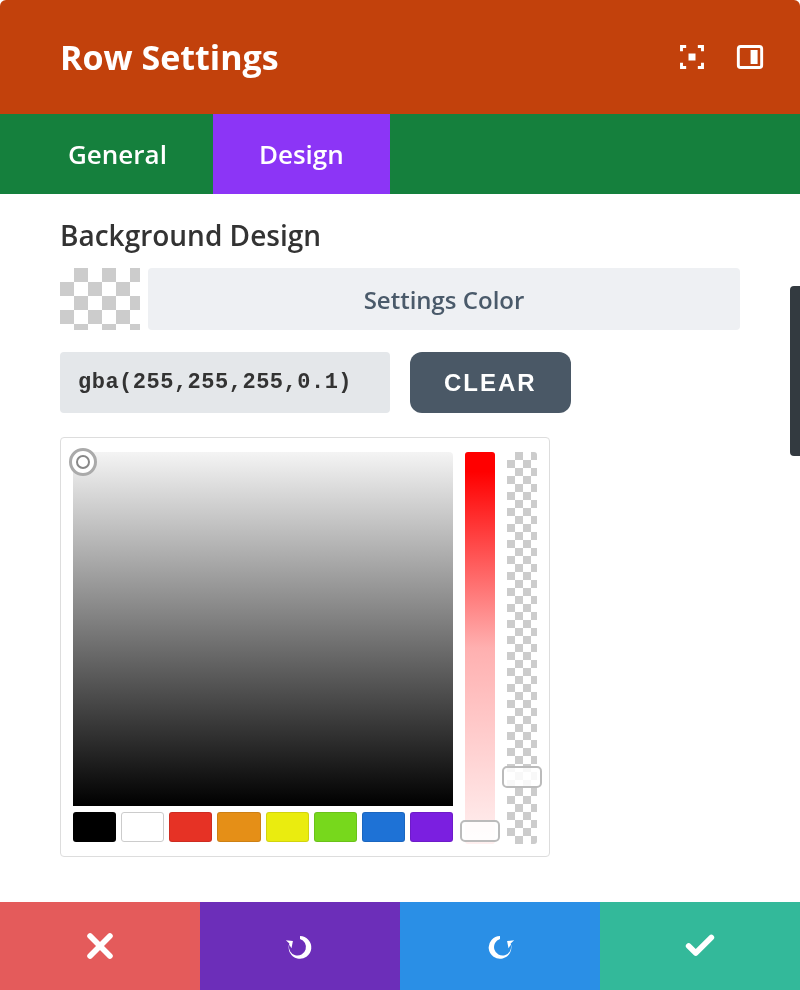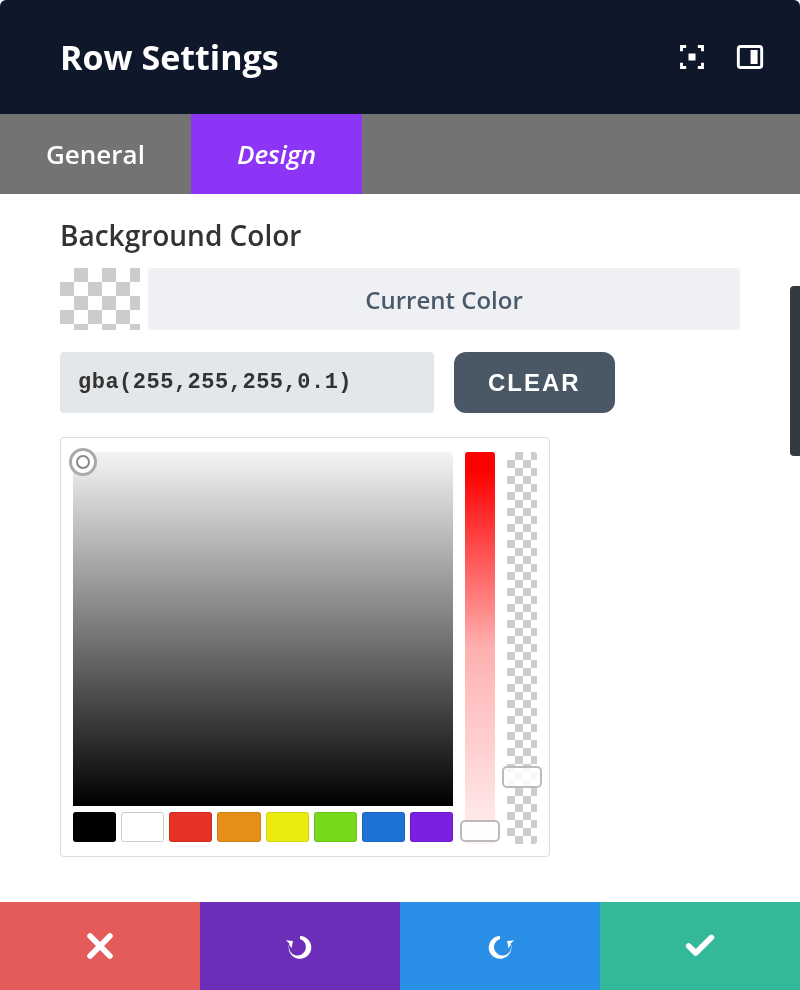"Row Settings" .header { background: #0f172a -> #c2410c }
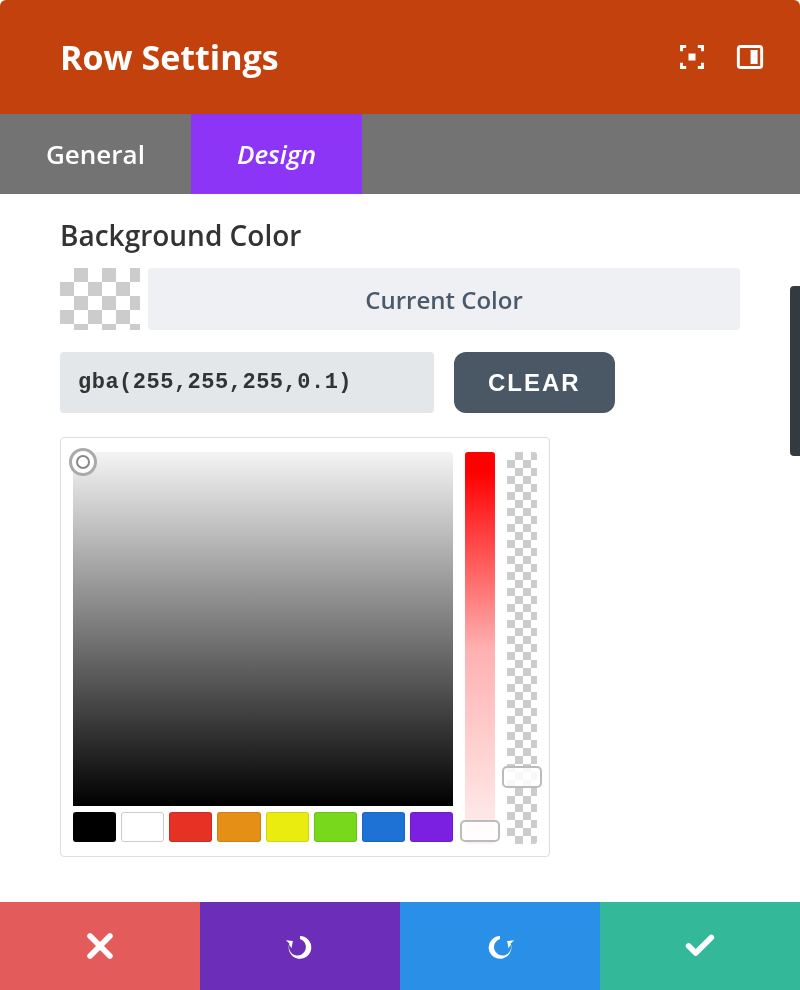"General" .tabs { background: #737373 -> #15803d; padding-left: none -> 22px }
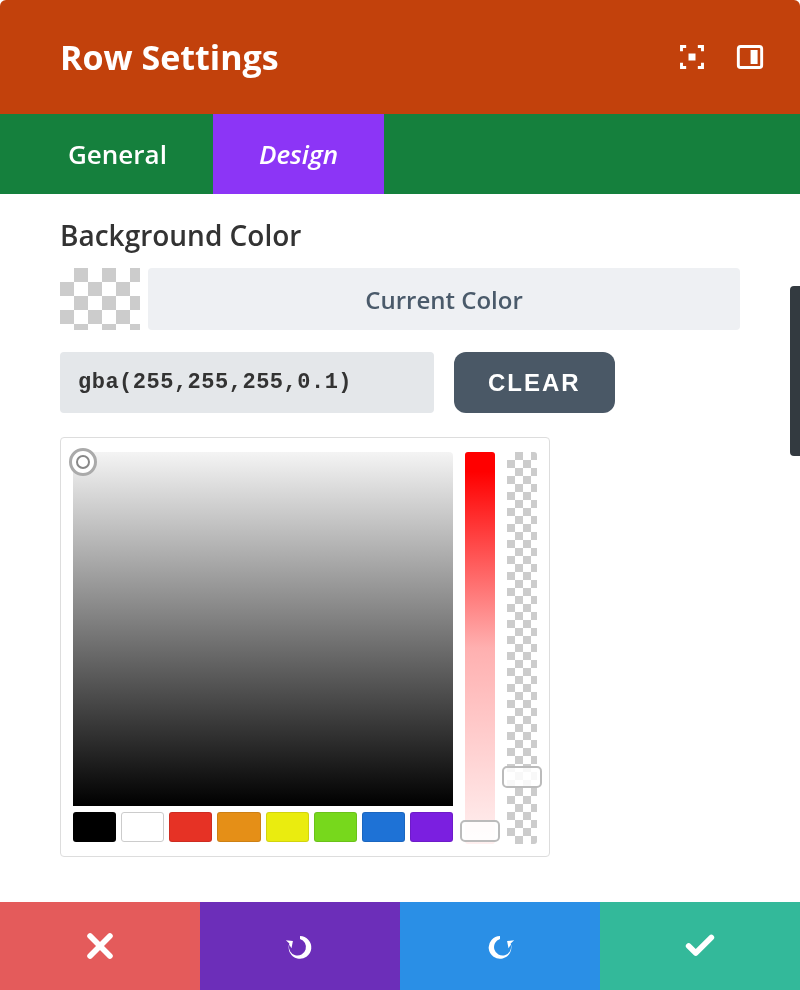"Design" .tab.active { font-style: italic -> none }
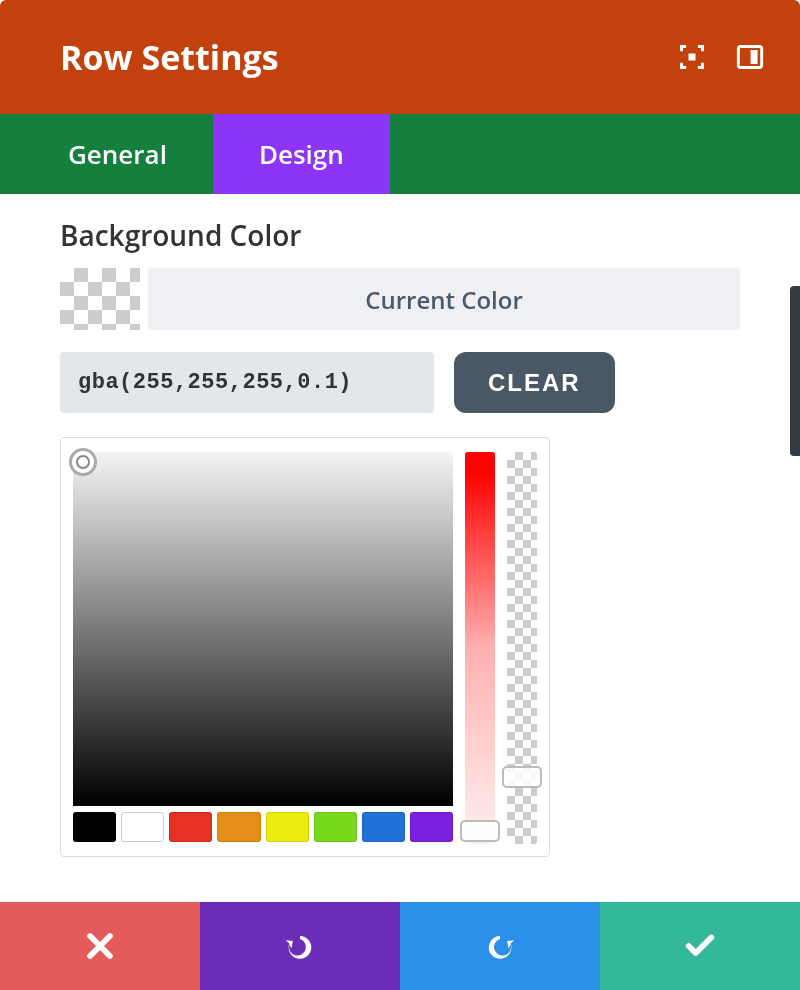"Background Color" div.section-title { text: Color -> Design }
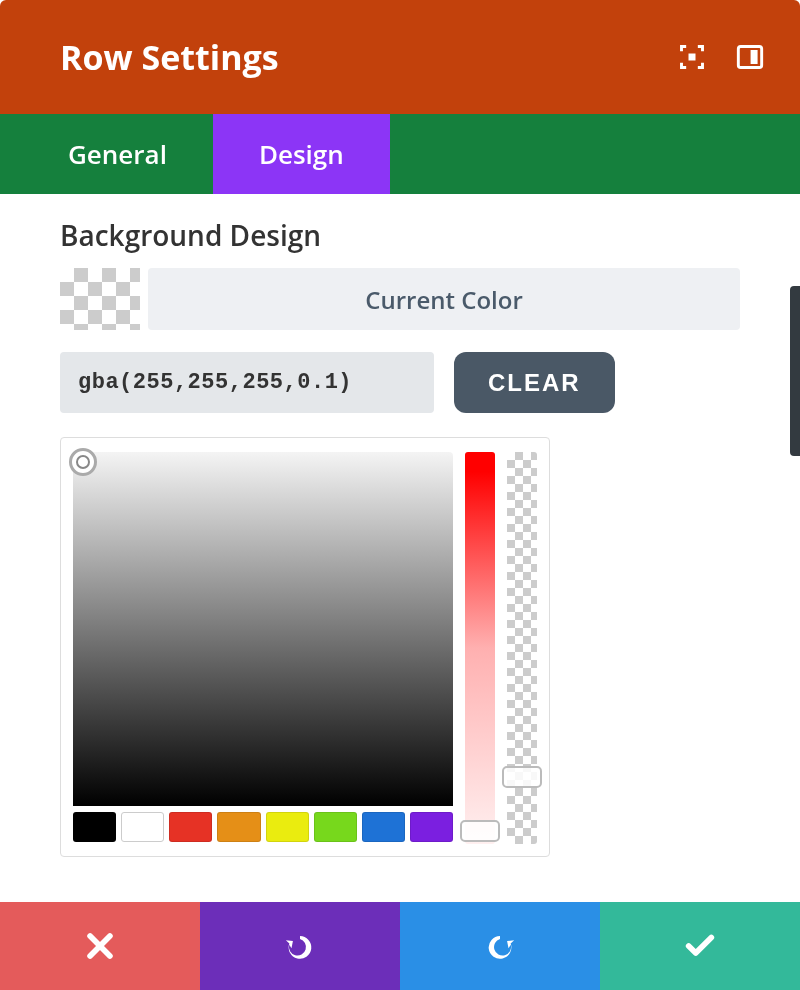"Current Color" div.current-color { text: Current -> Settings }
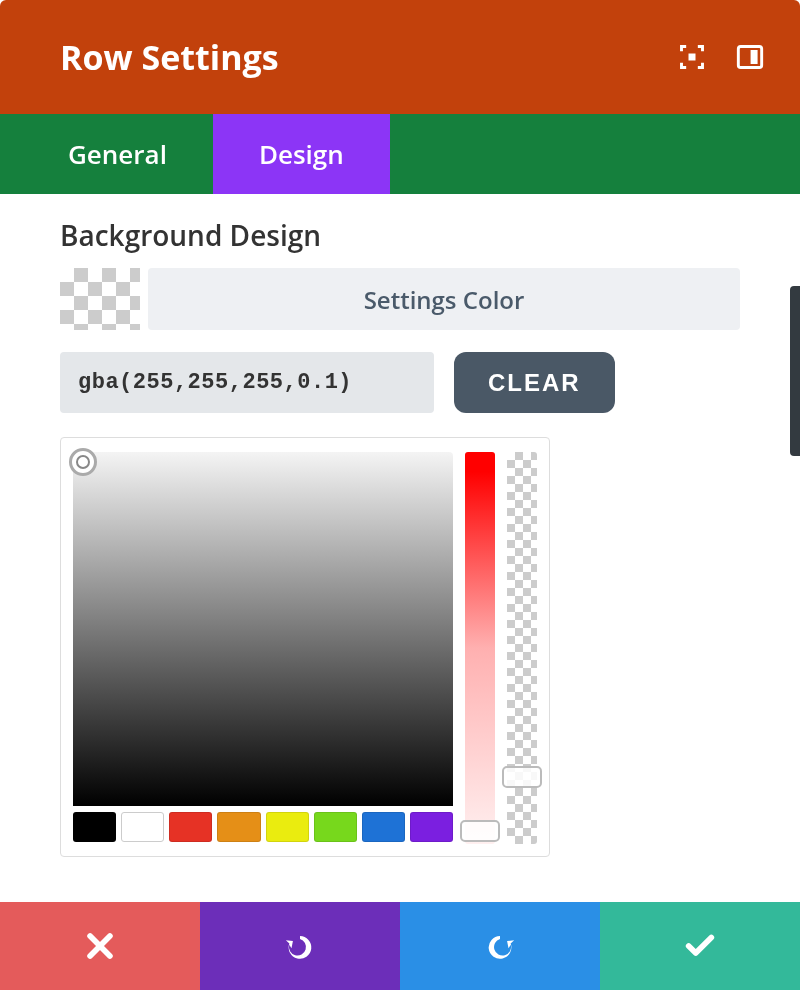"gba(255,255,255,0.1)" .value-input { width: 374px -> 330px }
